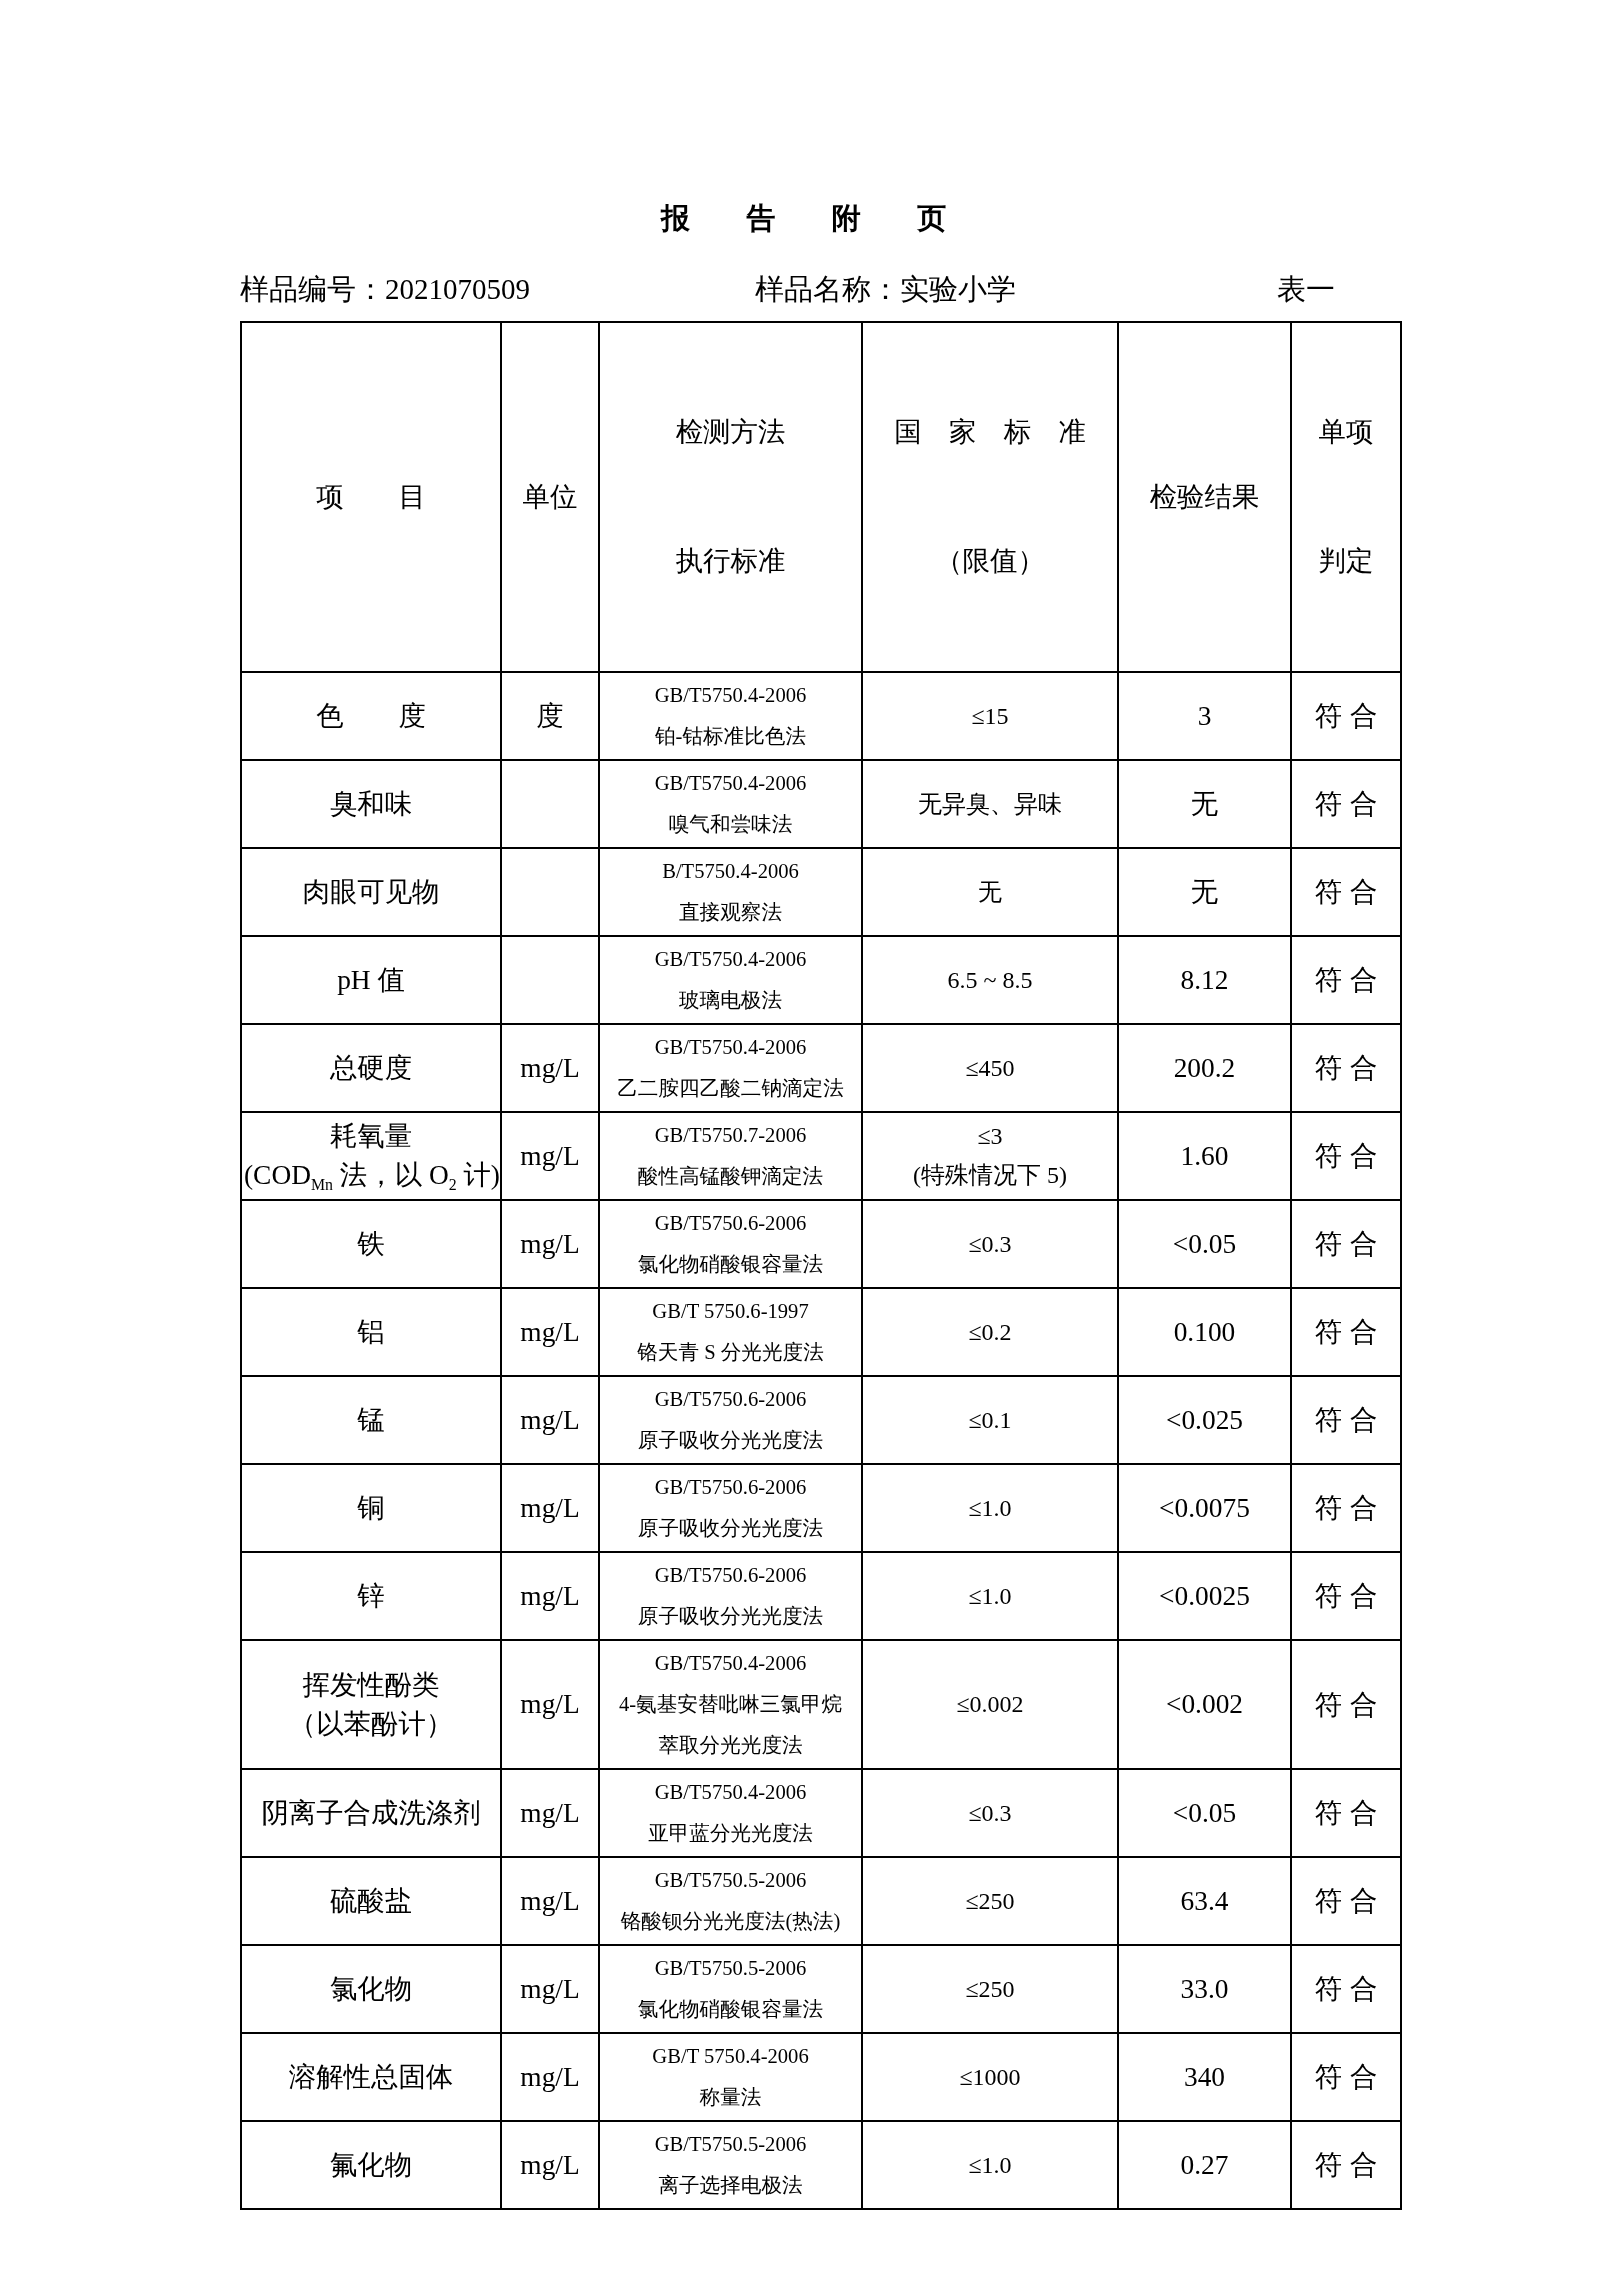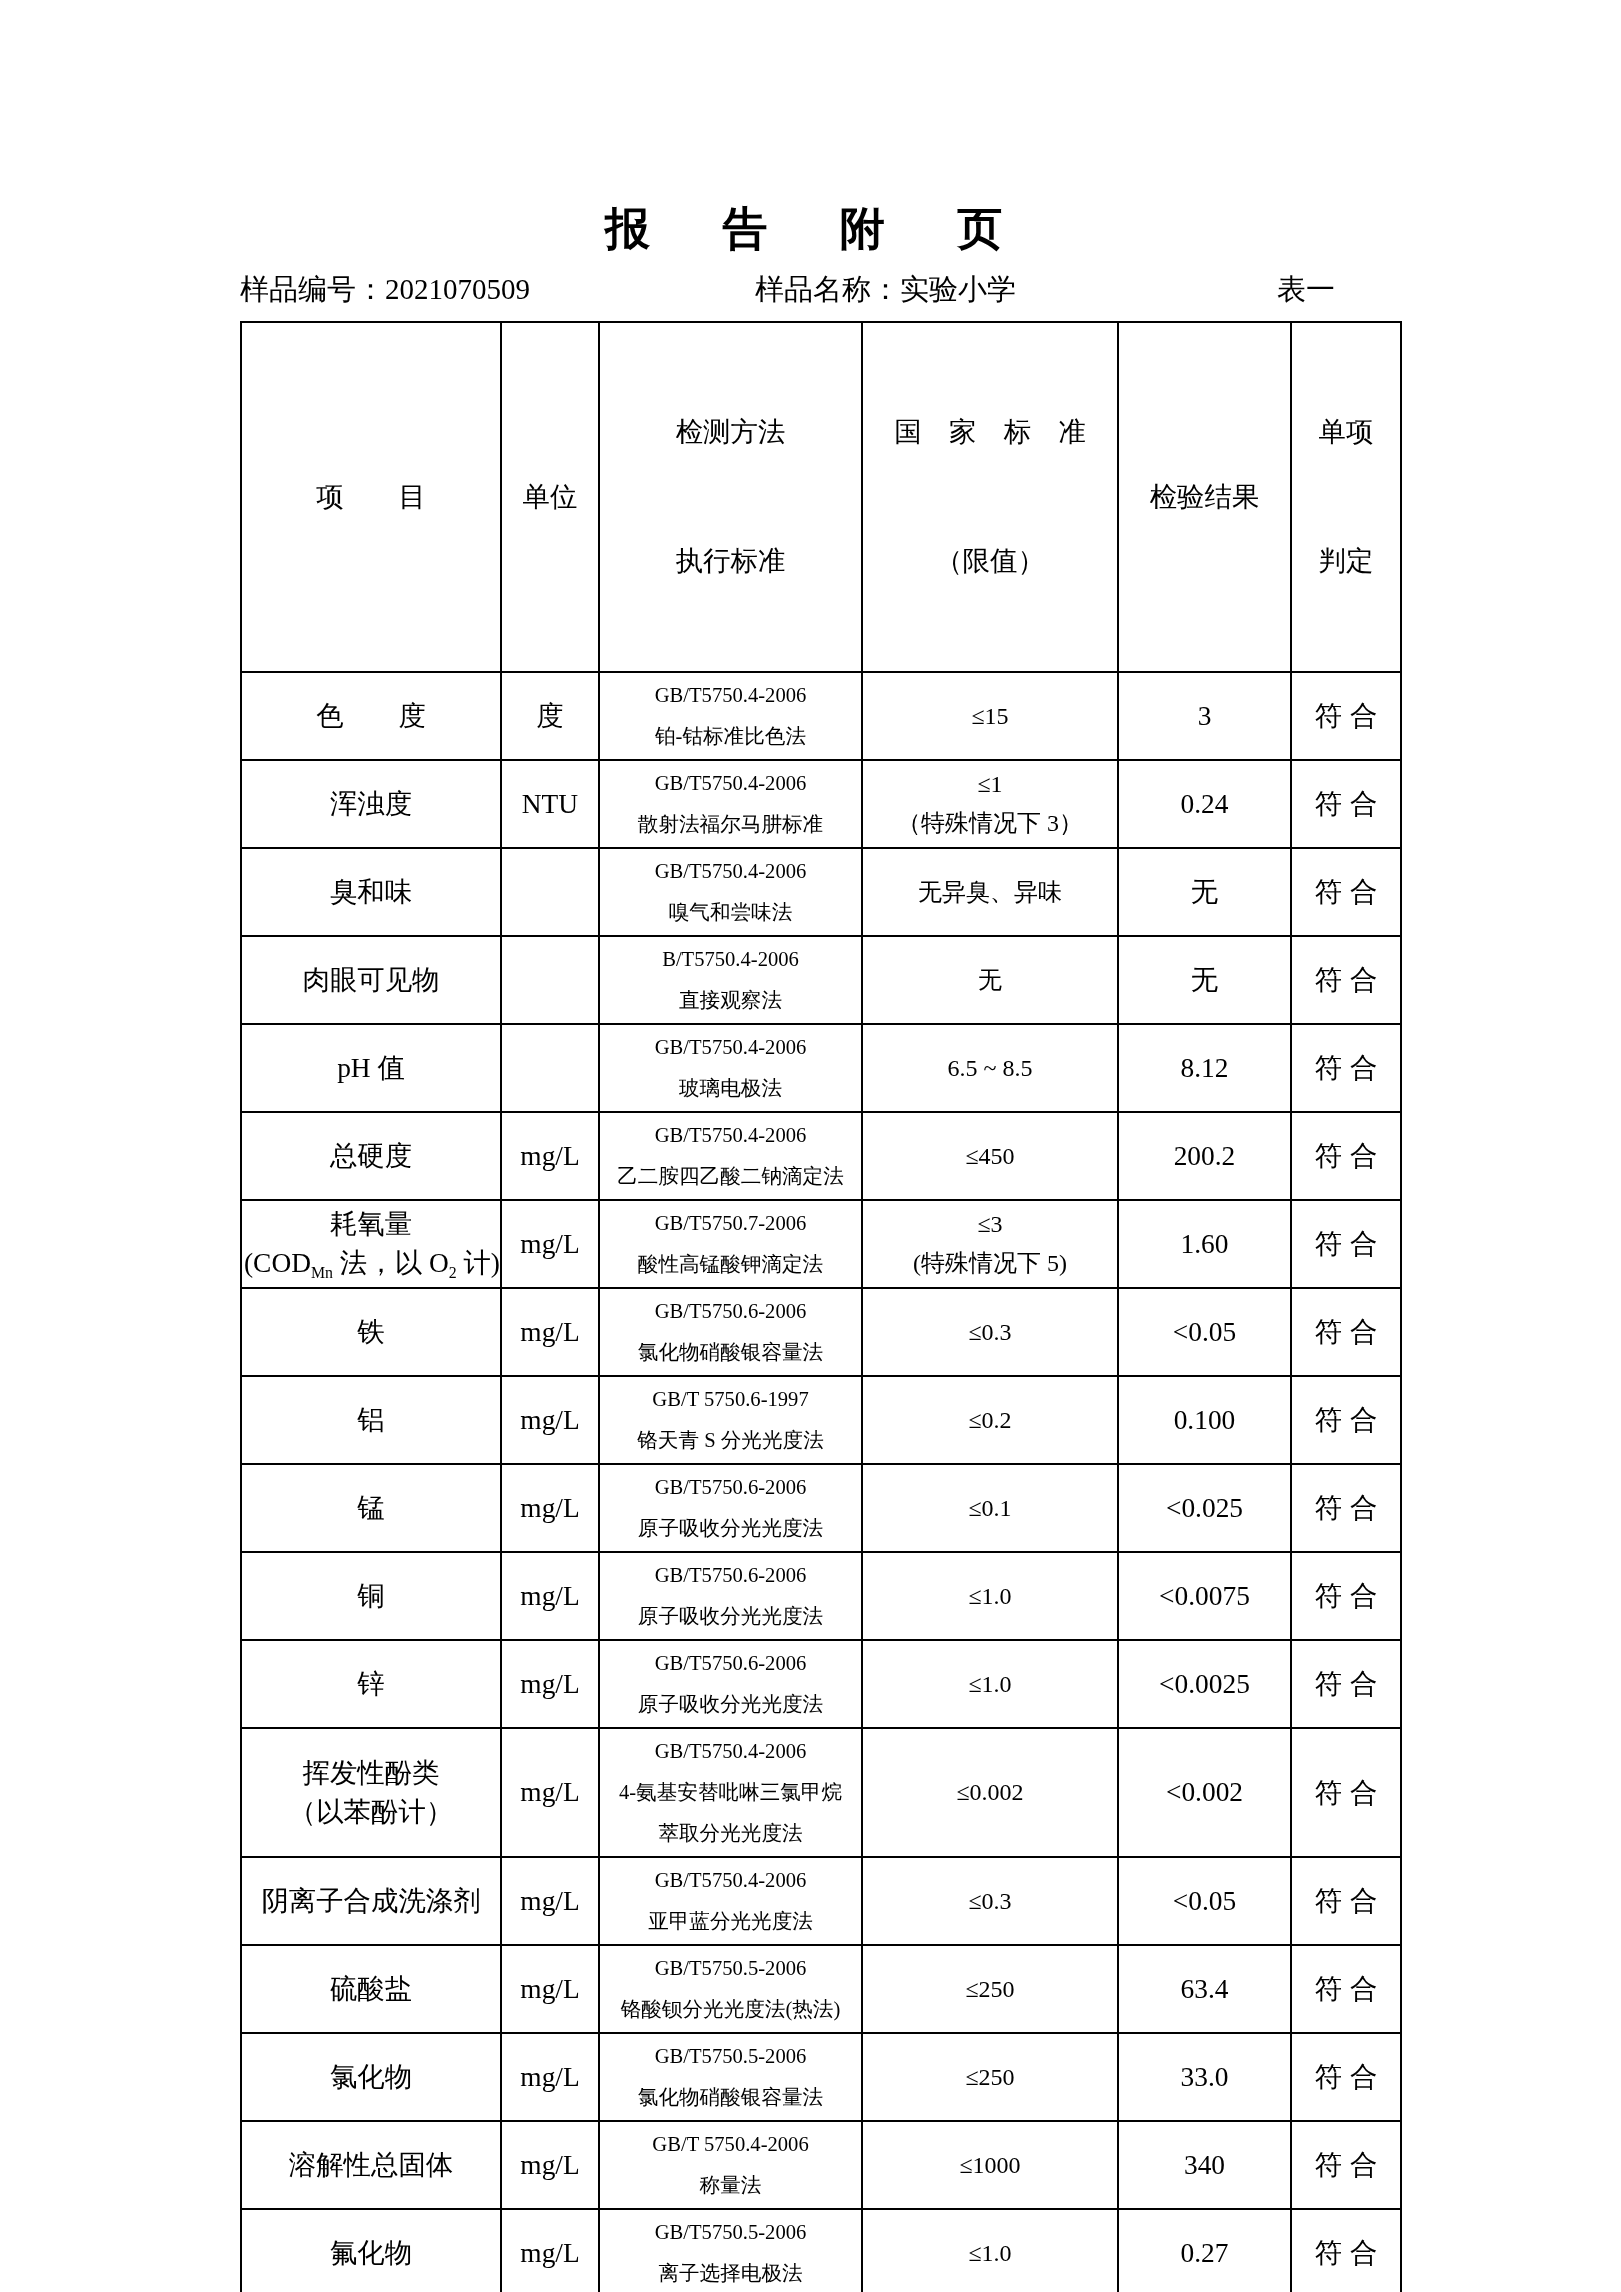"报 告 附 页" .title { font-size: 45px -> 29px }
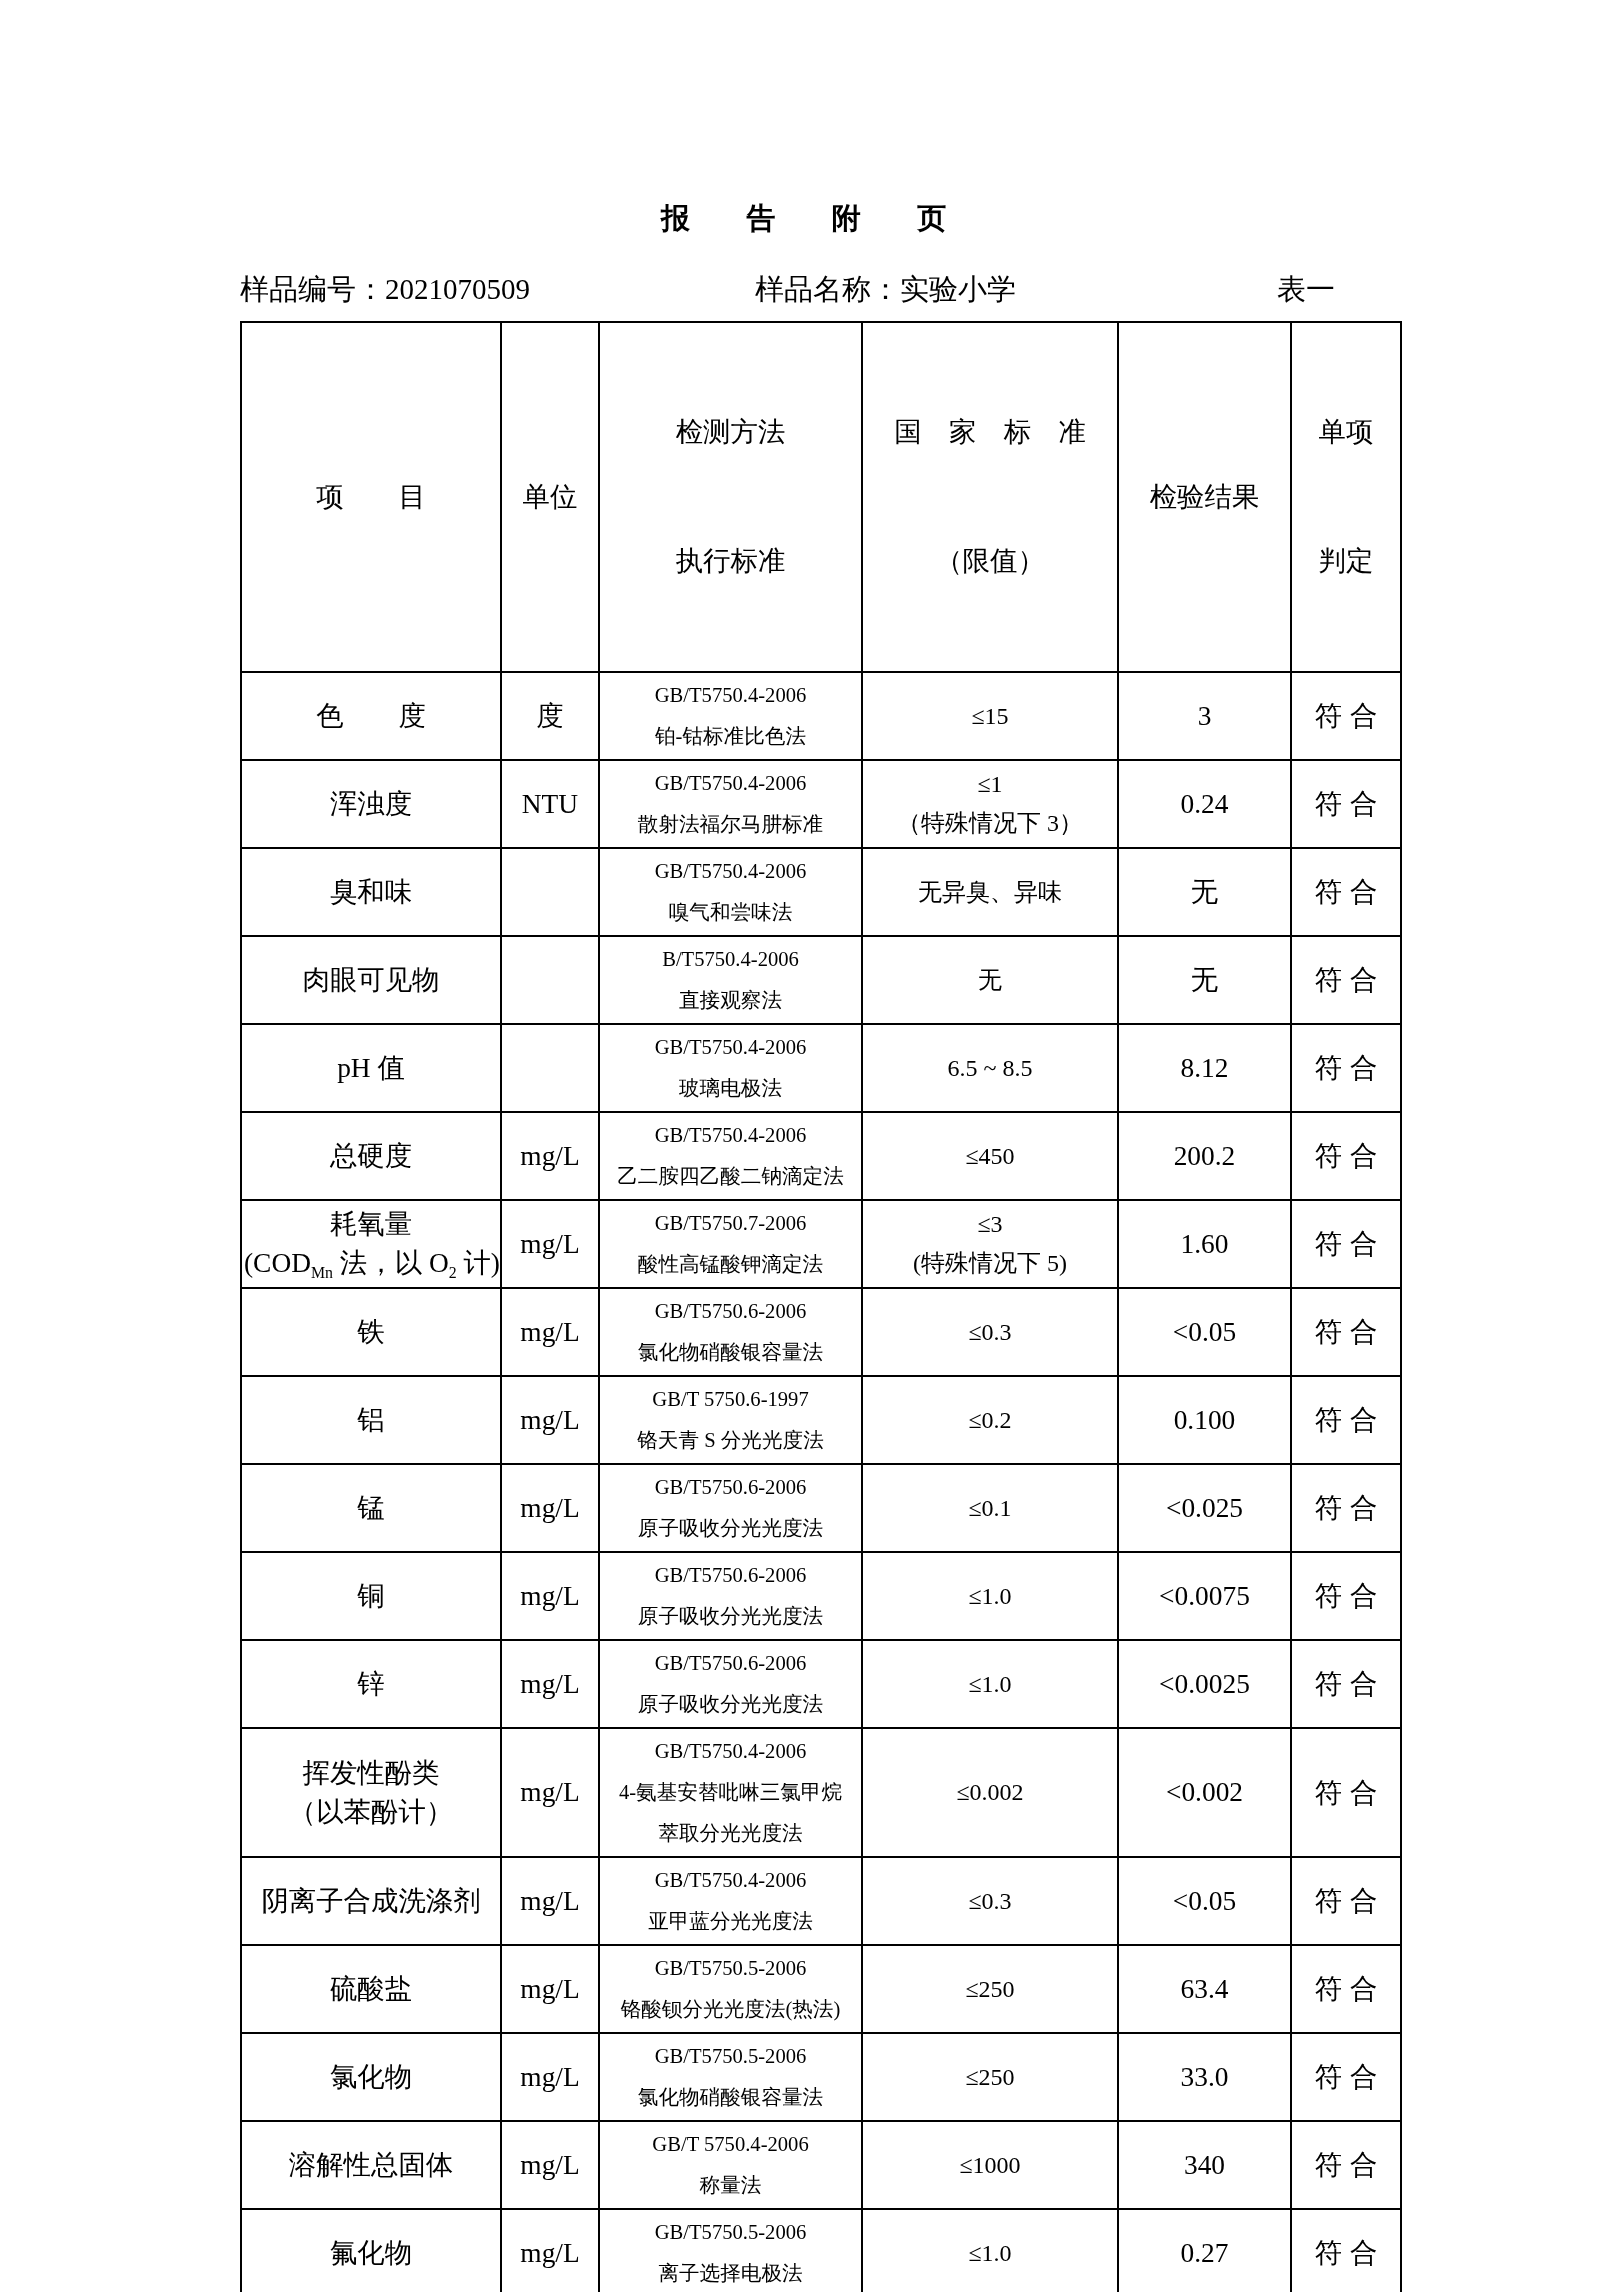"浑浊度" tr { html: <tr> <td><div>浑浊度</div></td> <td> <div>NTU</div> </td> <td> <div>GB/T5750.4-2006</div> <div>散射法福尔马肼标准</div> </td> <td> <div>≤1</div> <div>（特殊情况下 3）</div> </td> <td> <div>0.24</div> </td> <td> <div>符合</div> </td> </tr> -> none }
